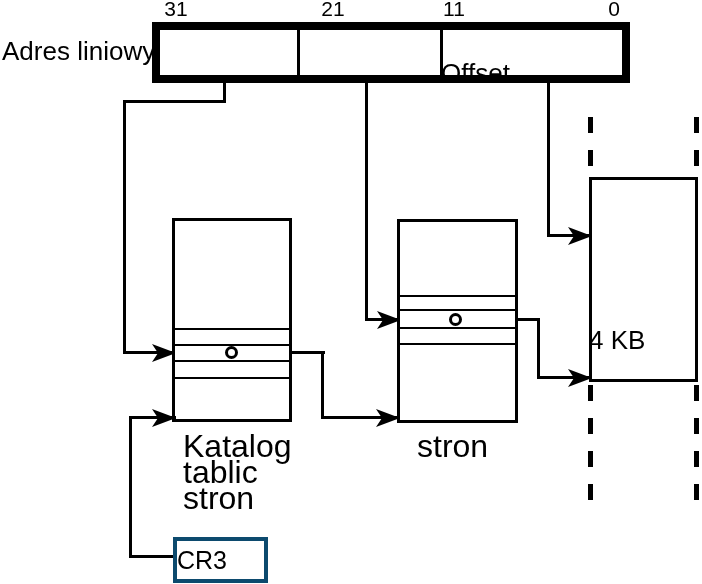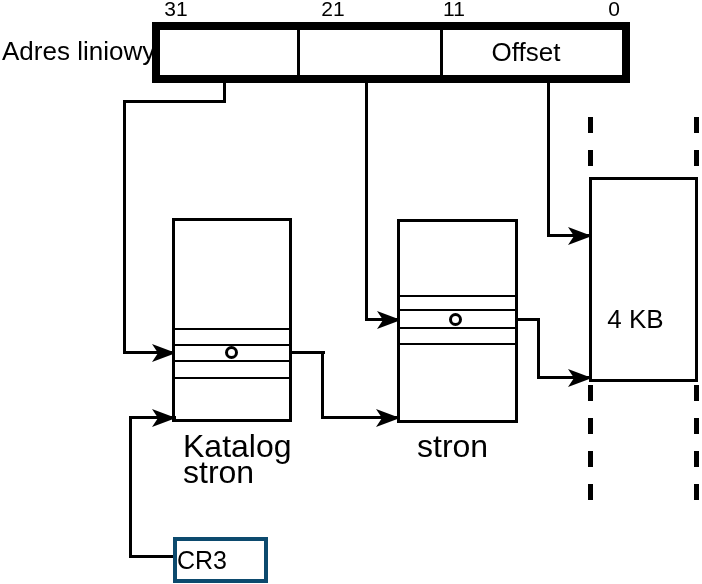"Offset" .center-text { margin-top: none -> 21px; text-align: center -> left }
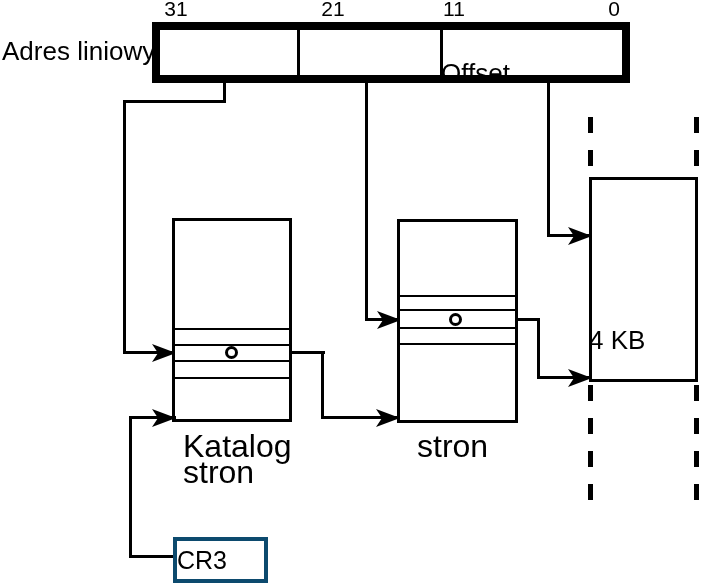"tablic" div { html: none -> <div>tablic</div> }
